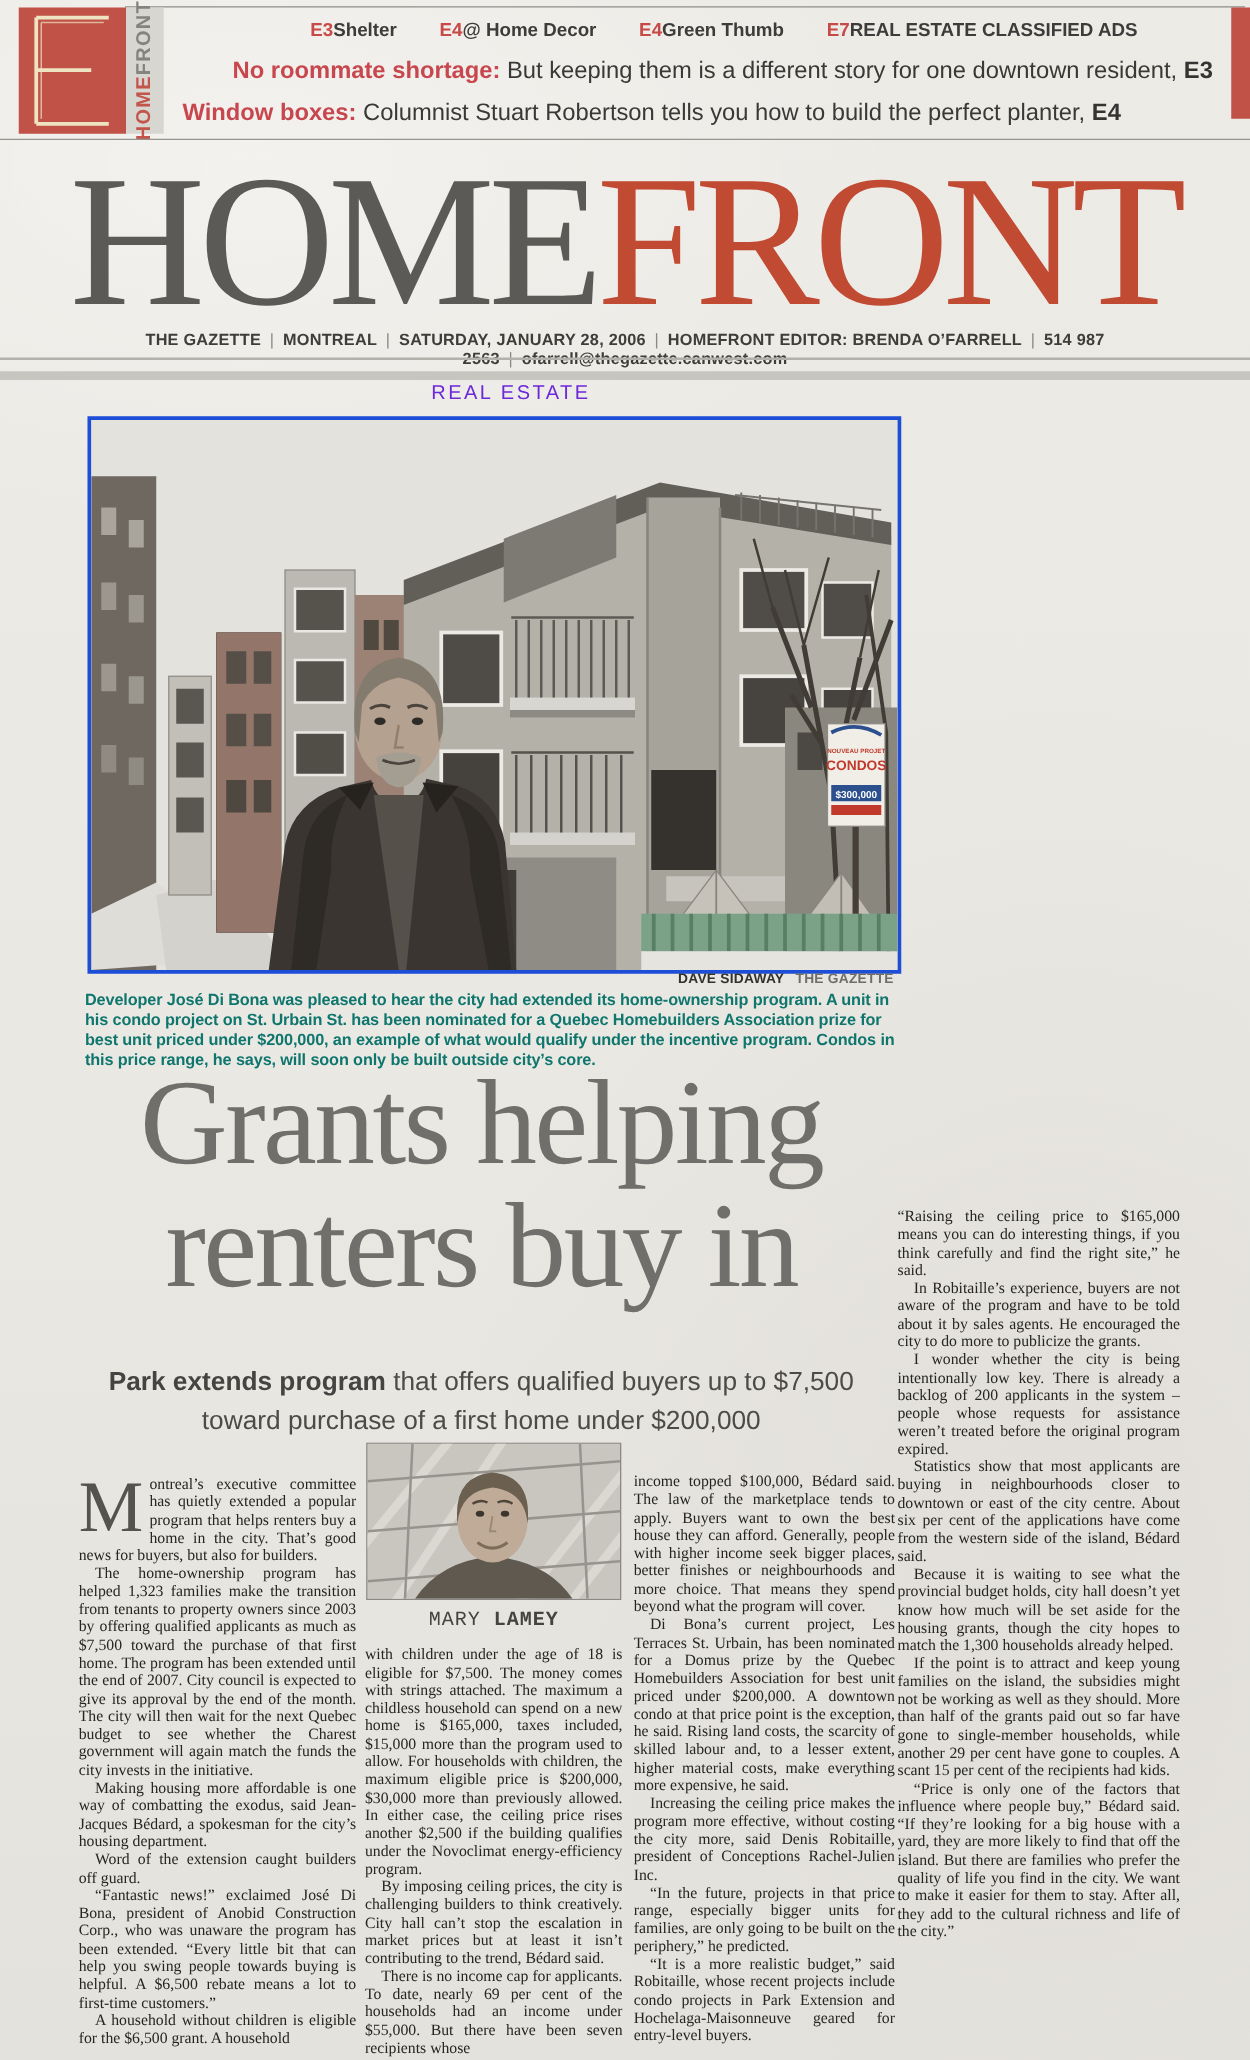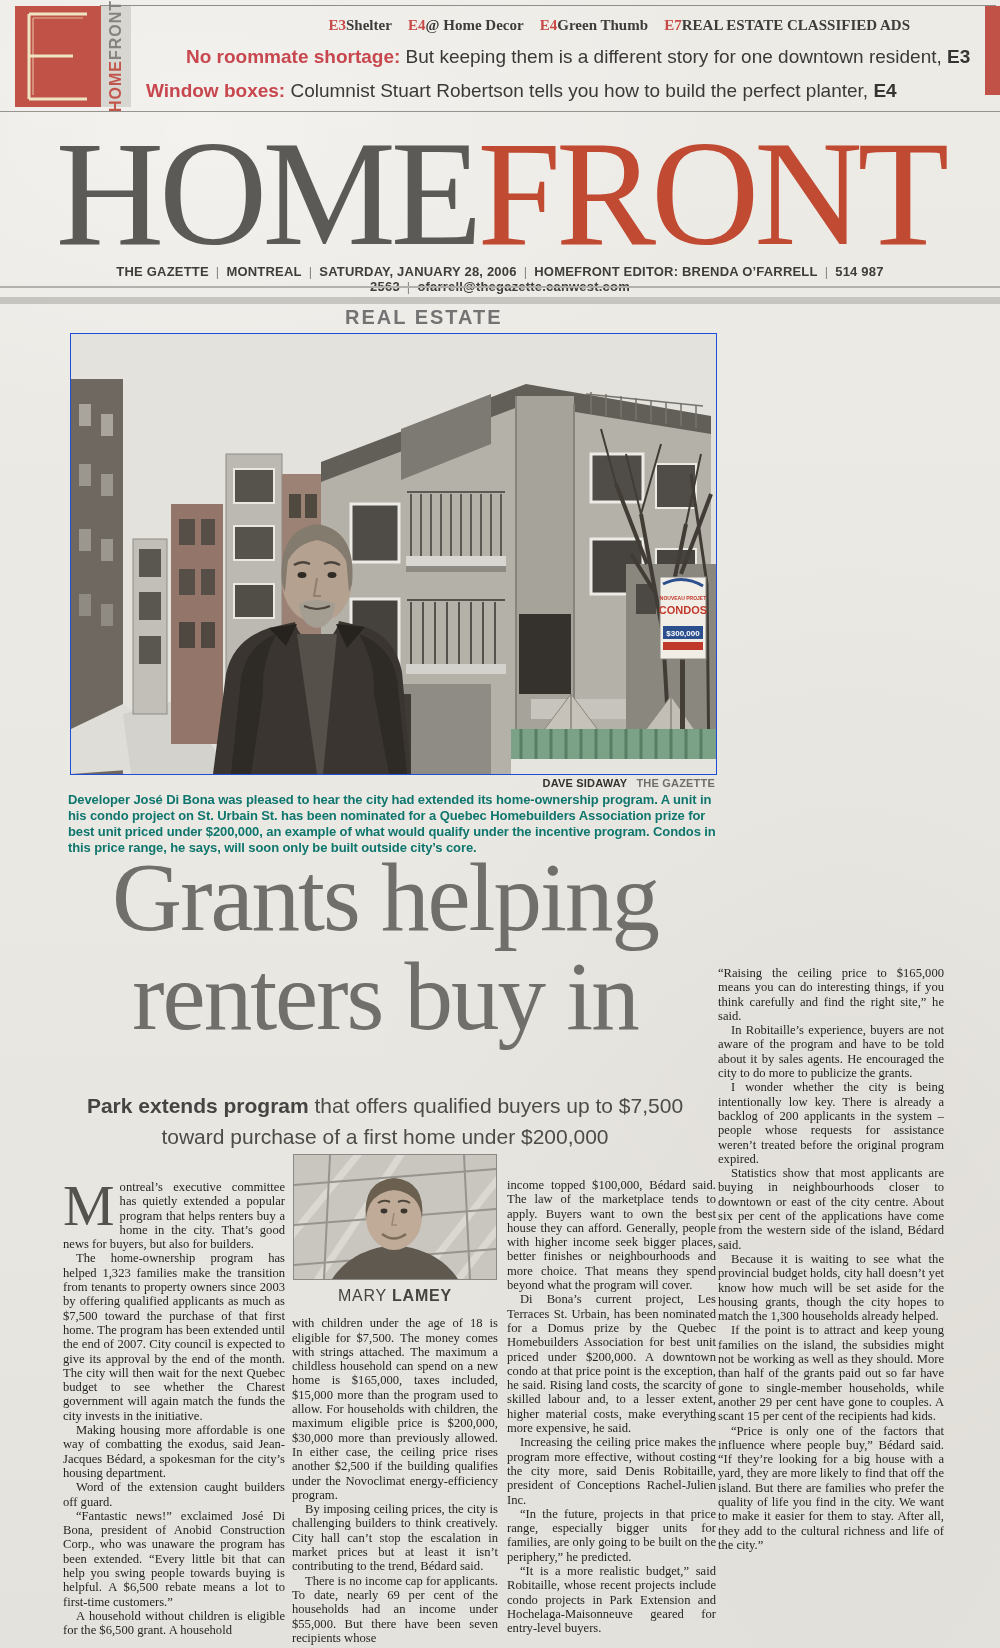"E3Shelter" .index-item { font-family: Liberation Serif, serif -> none; margin-left: 12px -> 30px }
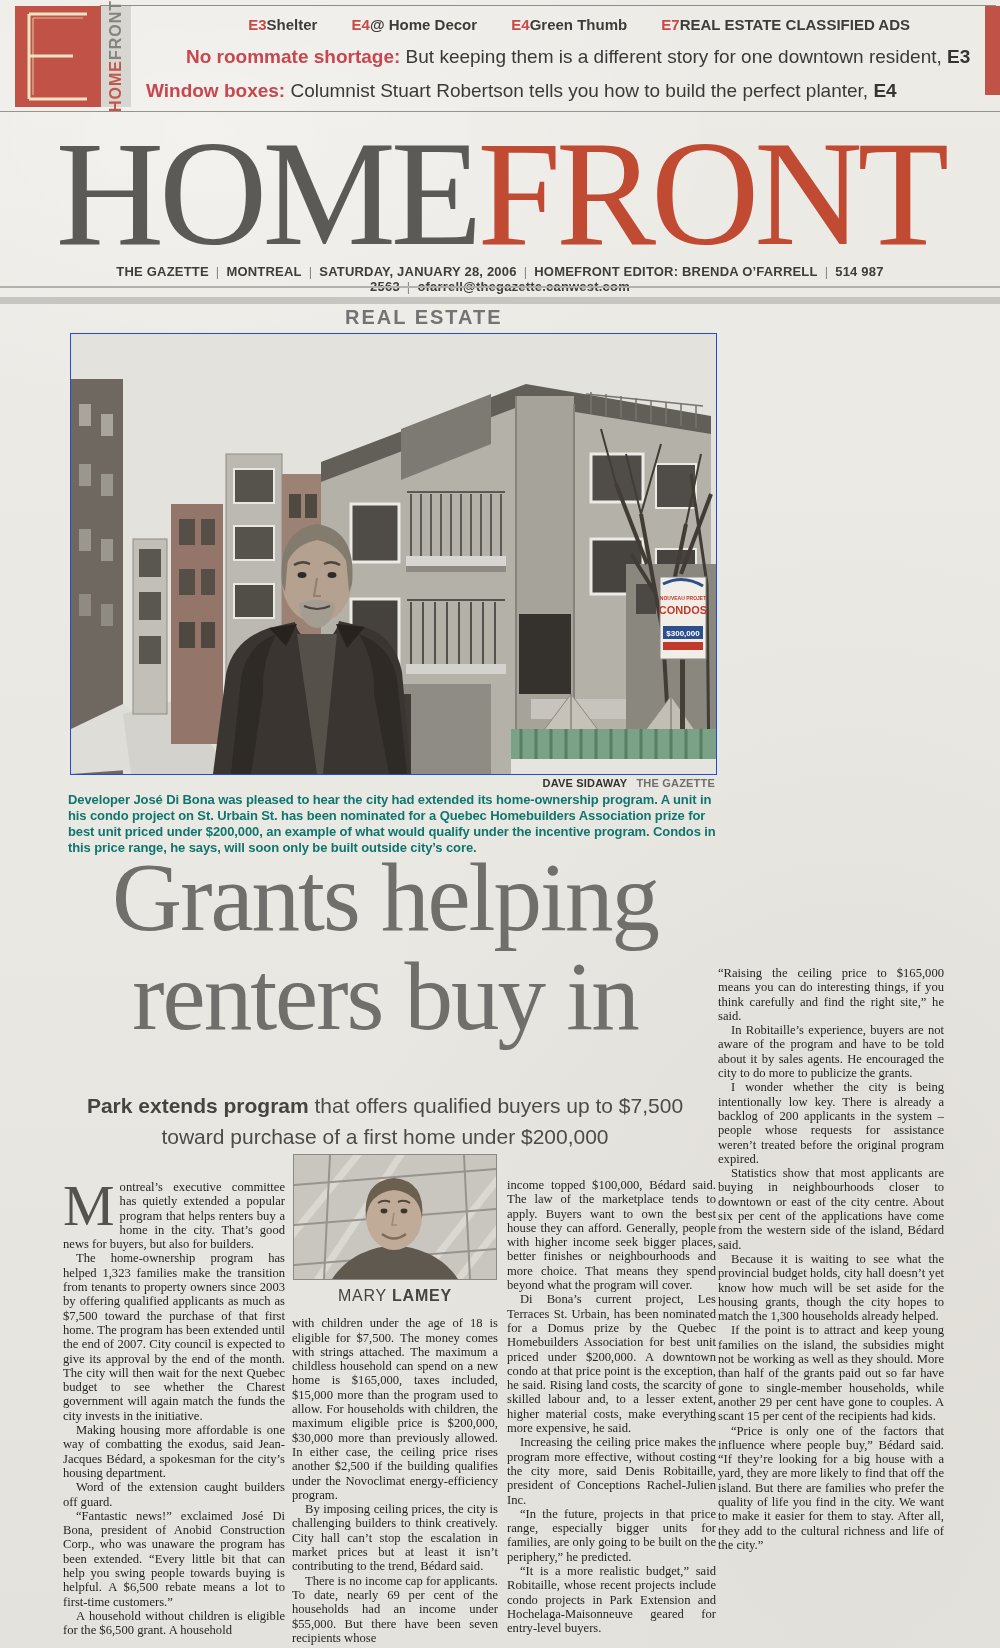"REAL ESTATE" .section-label { color: #737373 -> #6d28d9; font-size: 20px -> 16px; font-weight: 700 -> 400 }
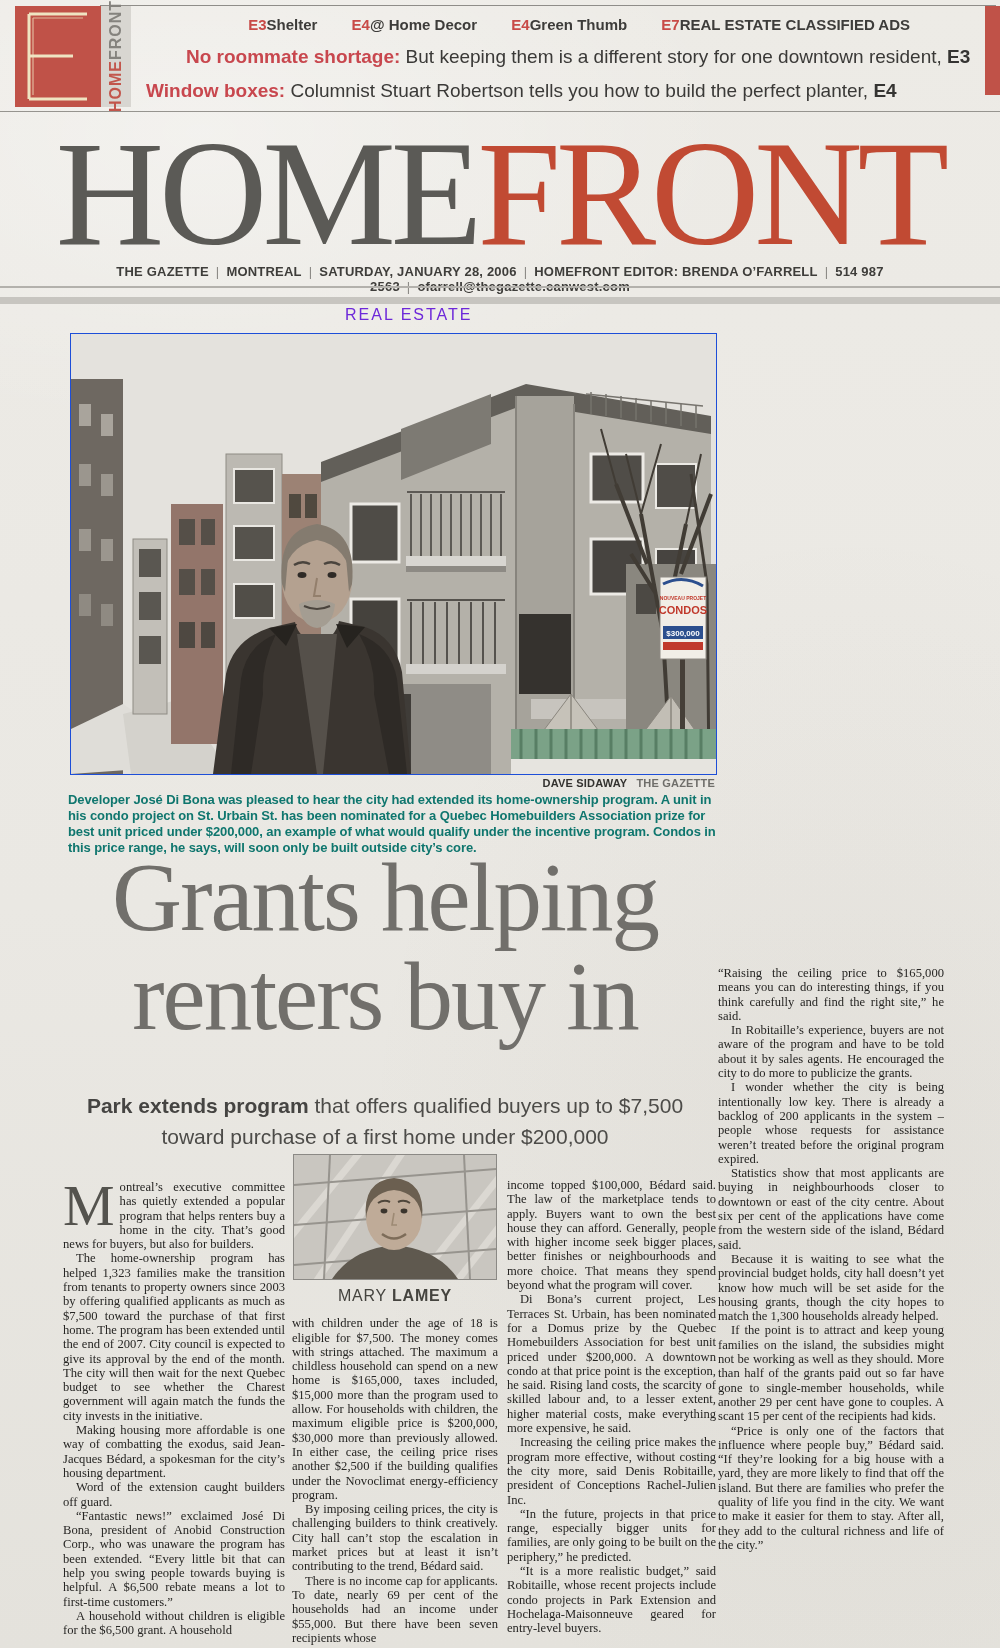"CONDOS" .main-photo { border: 1px solid #1d4ed8 -> 3px solid #1d4ed8 }
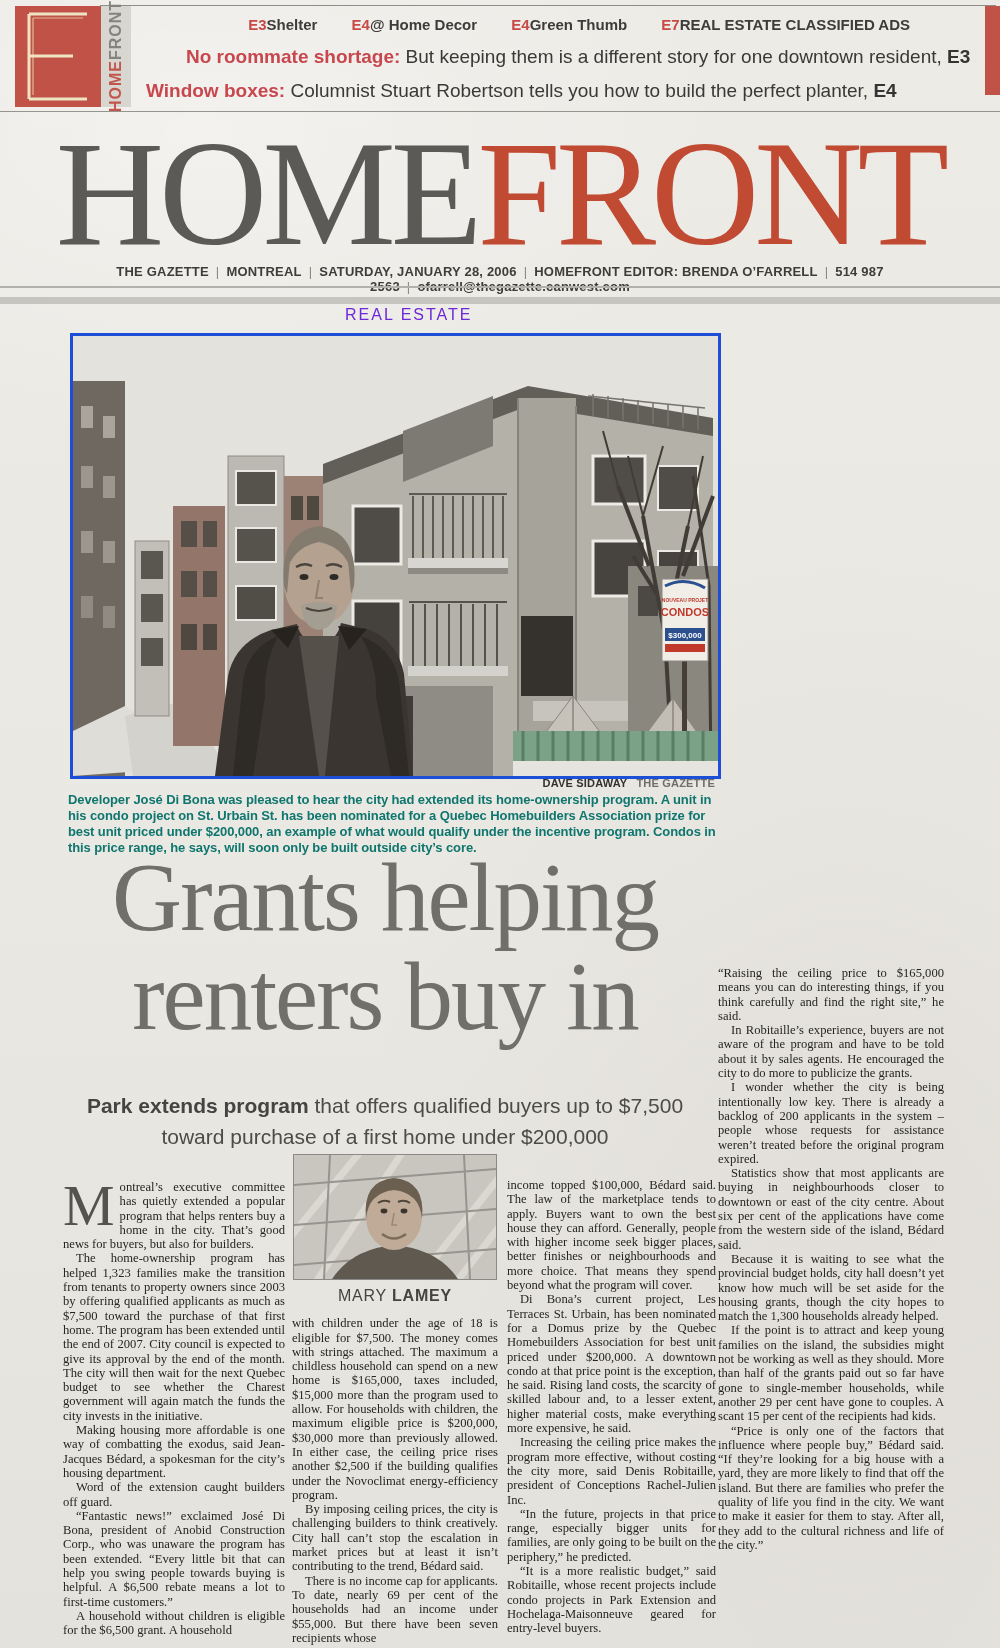"MARY LAMEY" .byline { font-family: Liberation Sans, sans-serif -> Liberation Mono, monospace }
